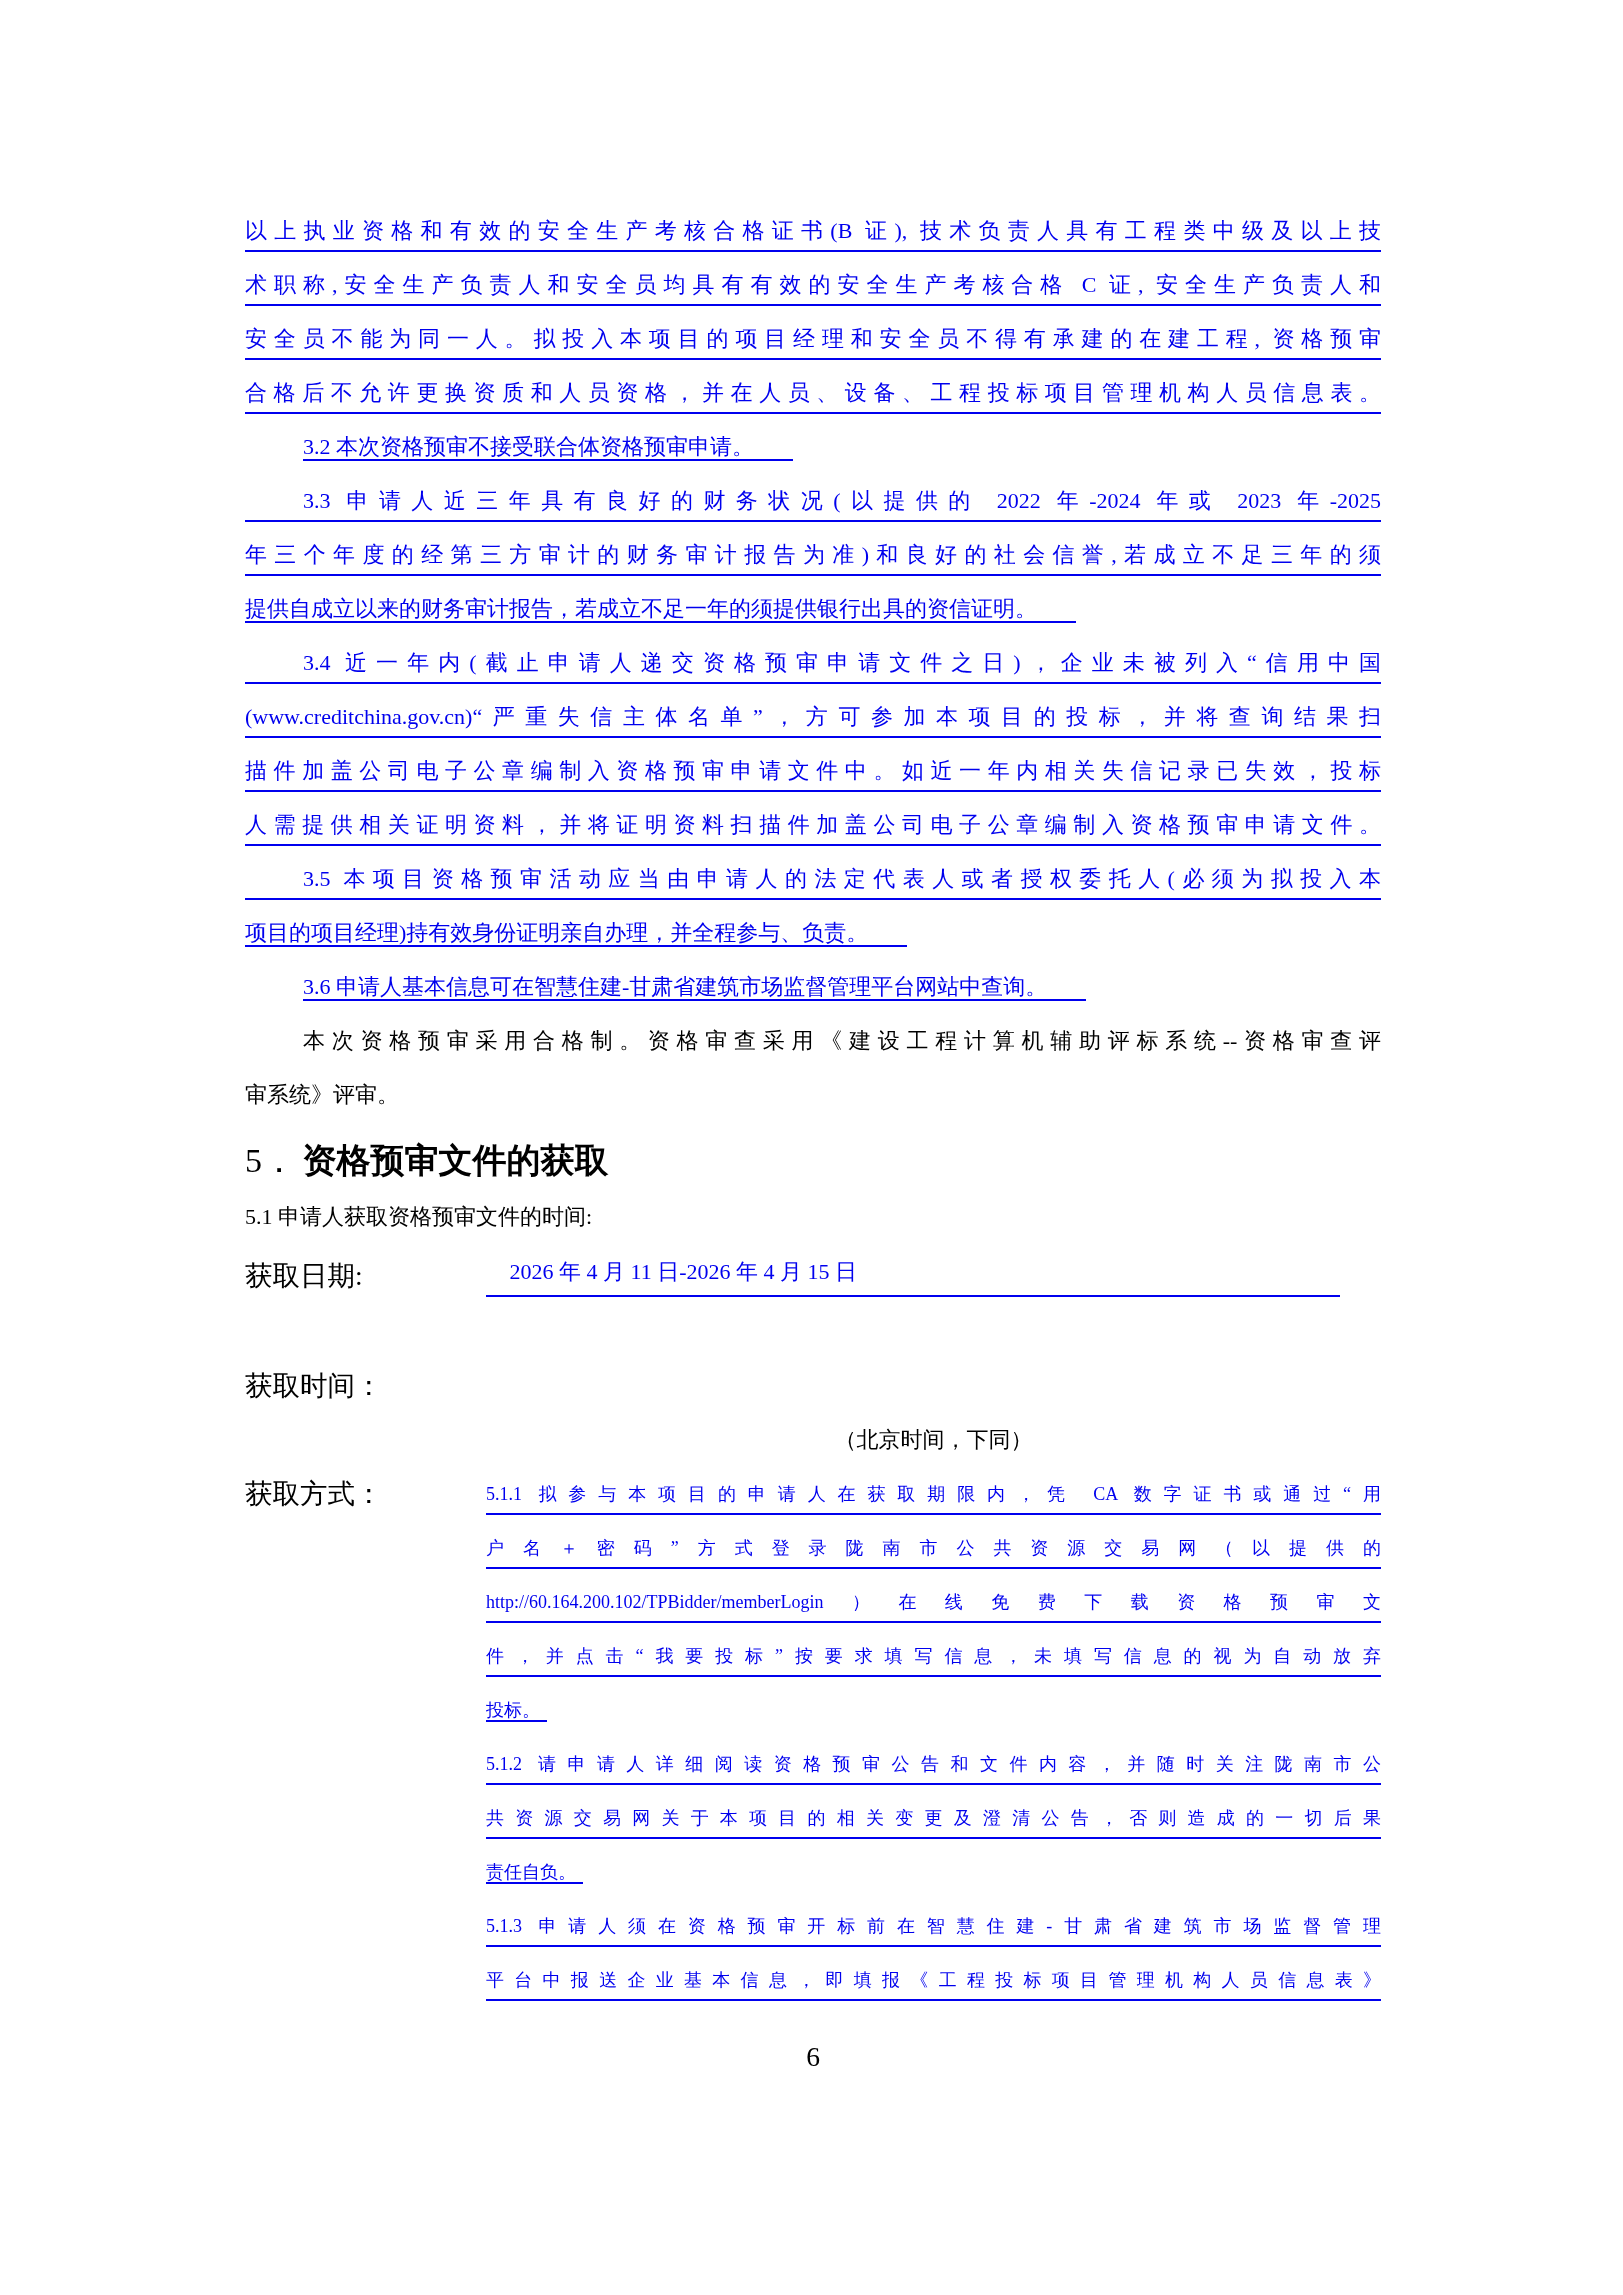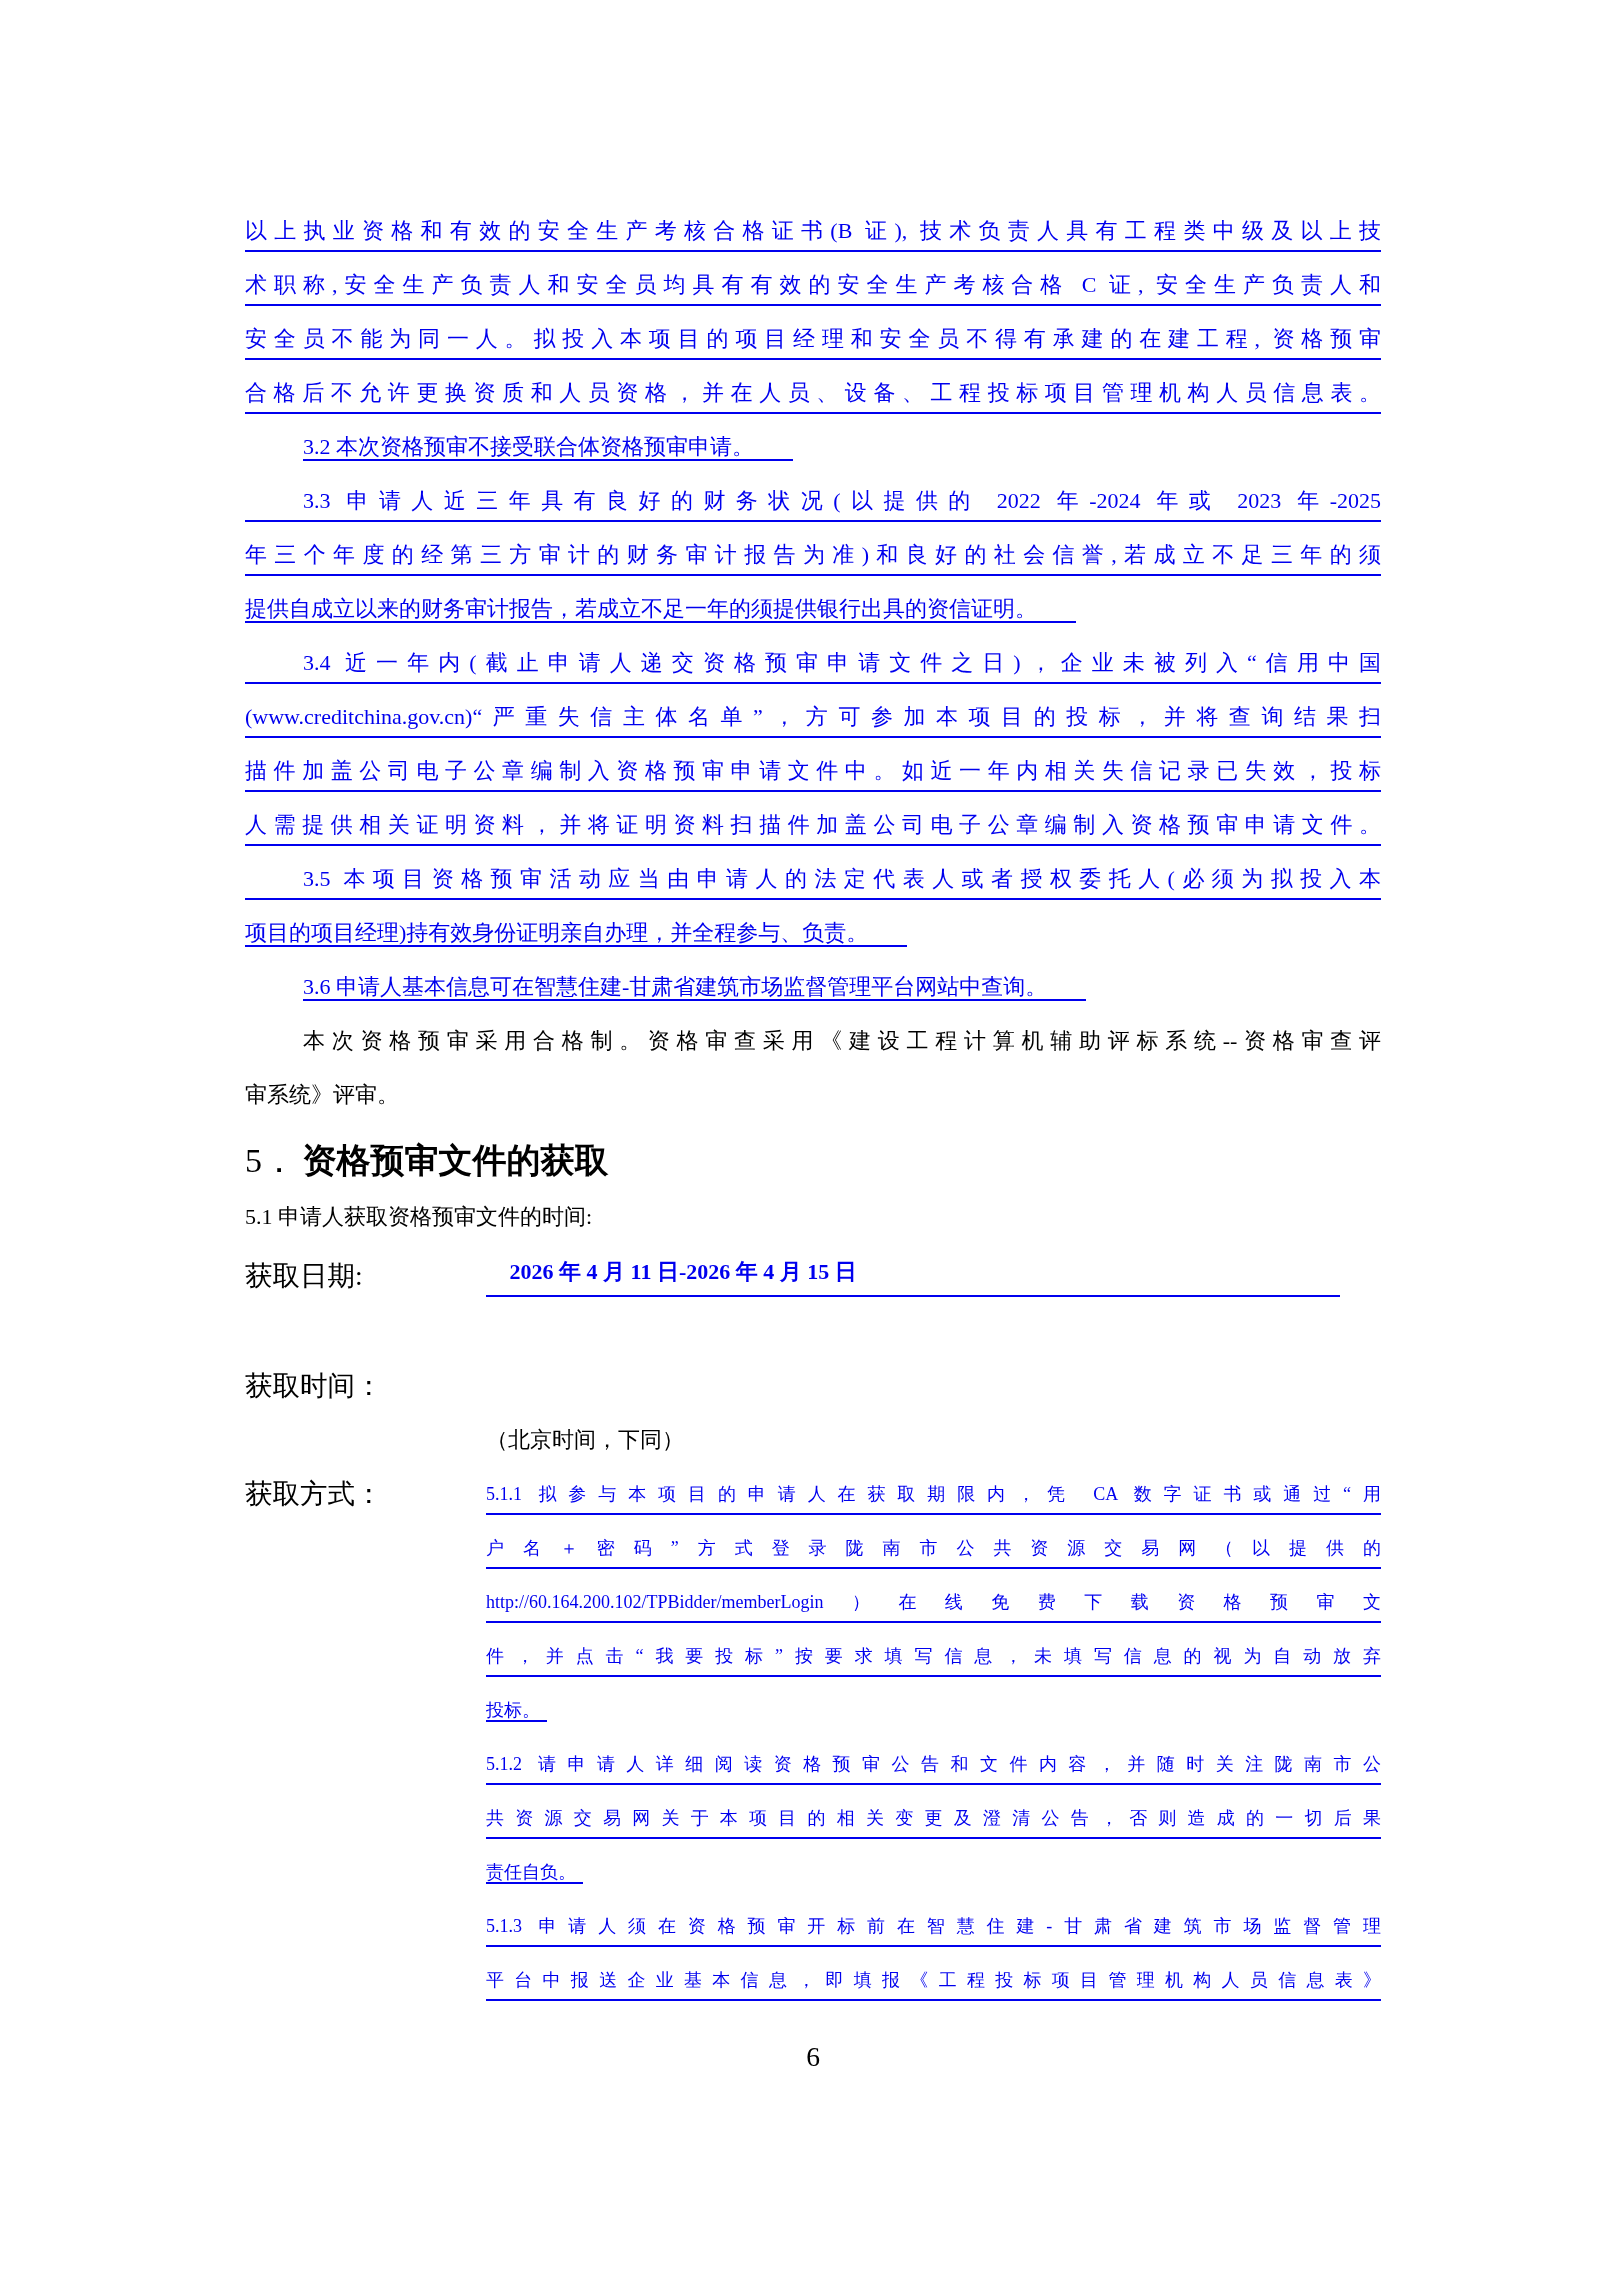"2026 年 4 月 11" .date-ul { font-weight: bold -> none }
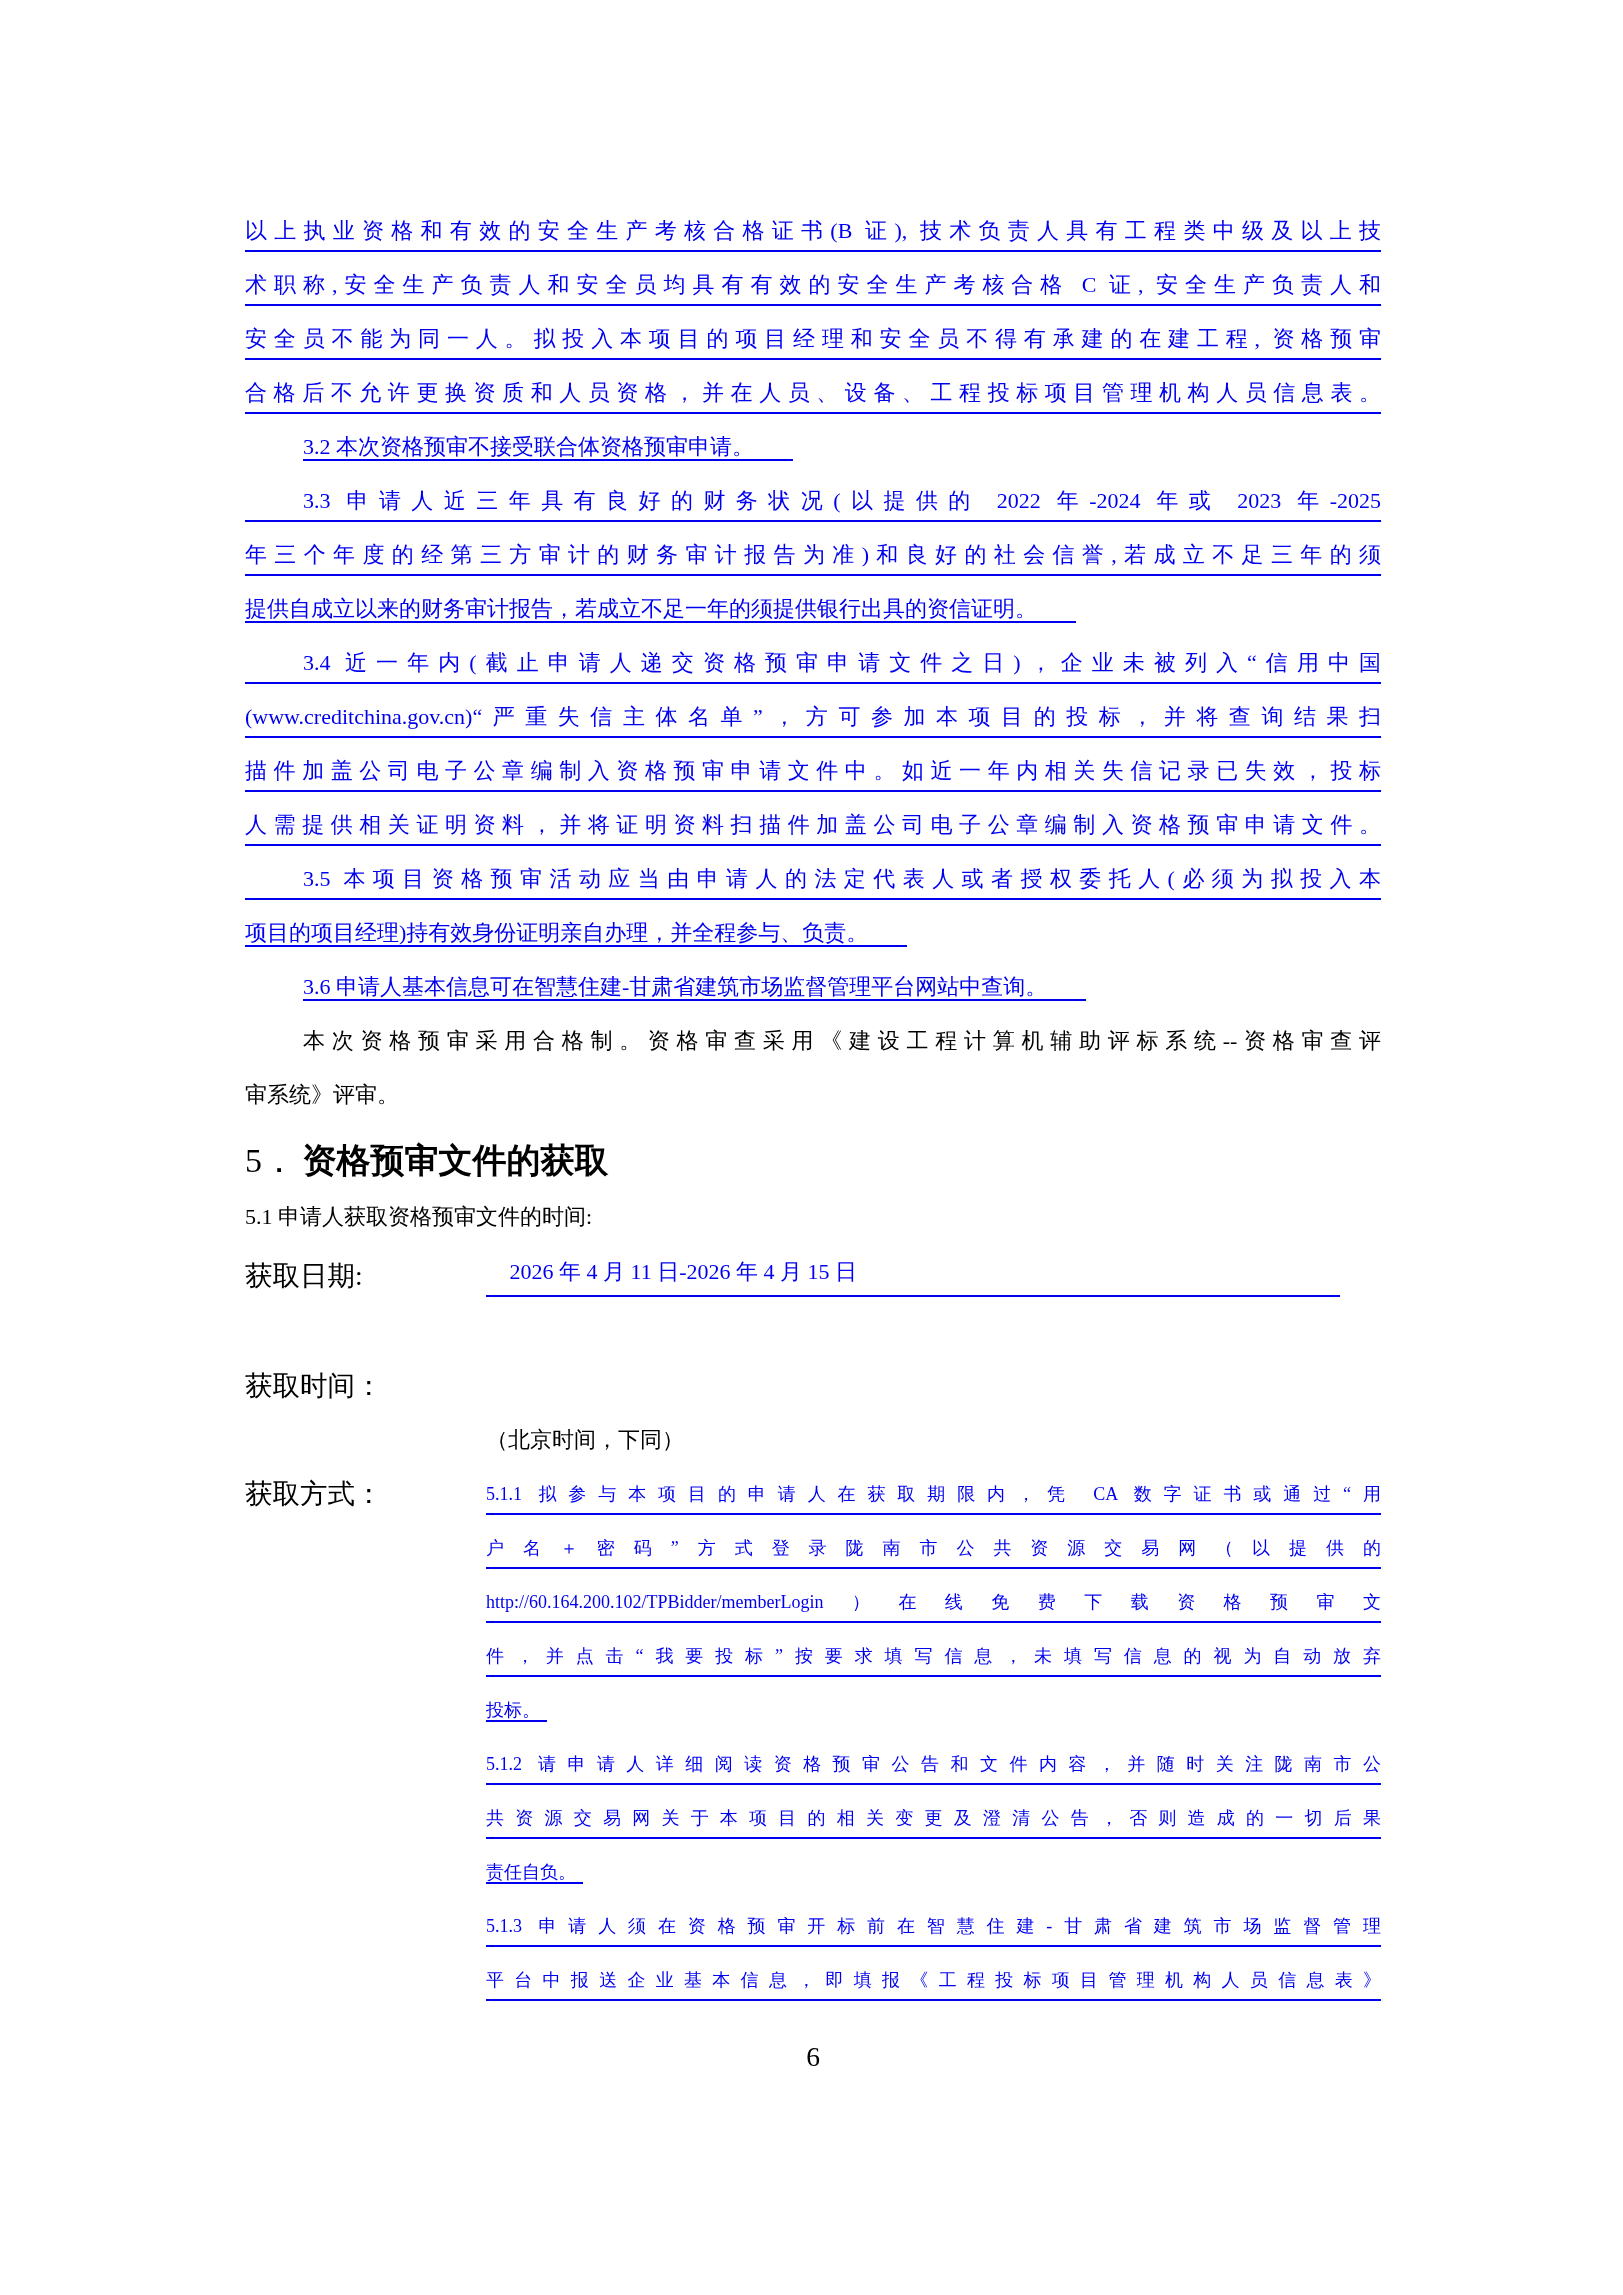"（北京时间，下同）" .note-line { text-align: none -> center }
